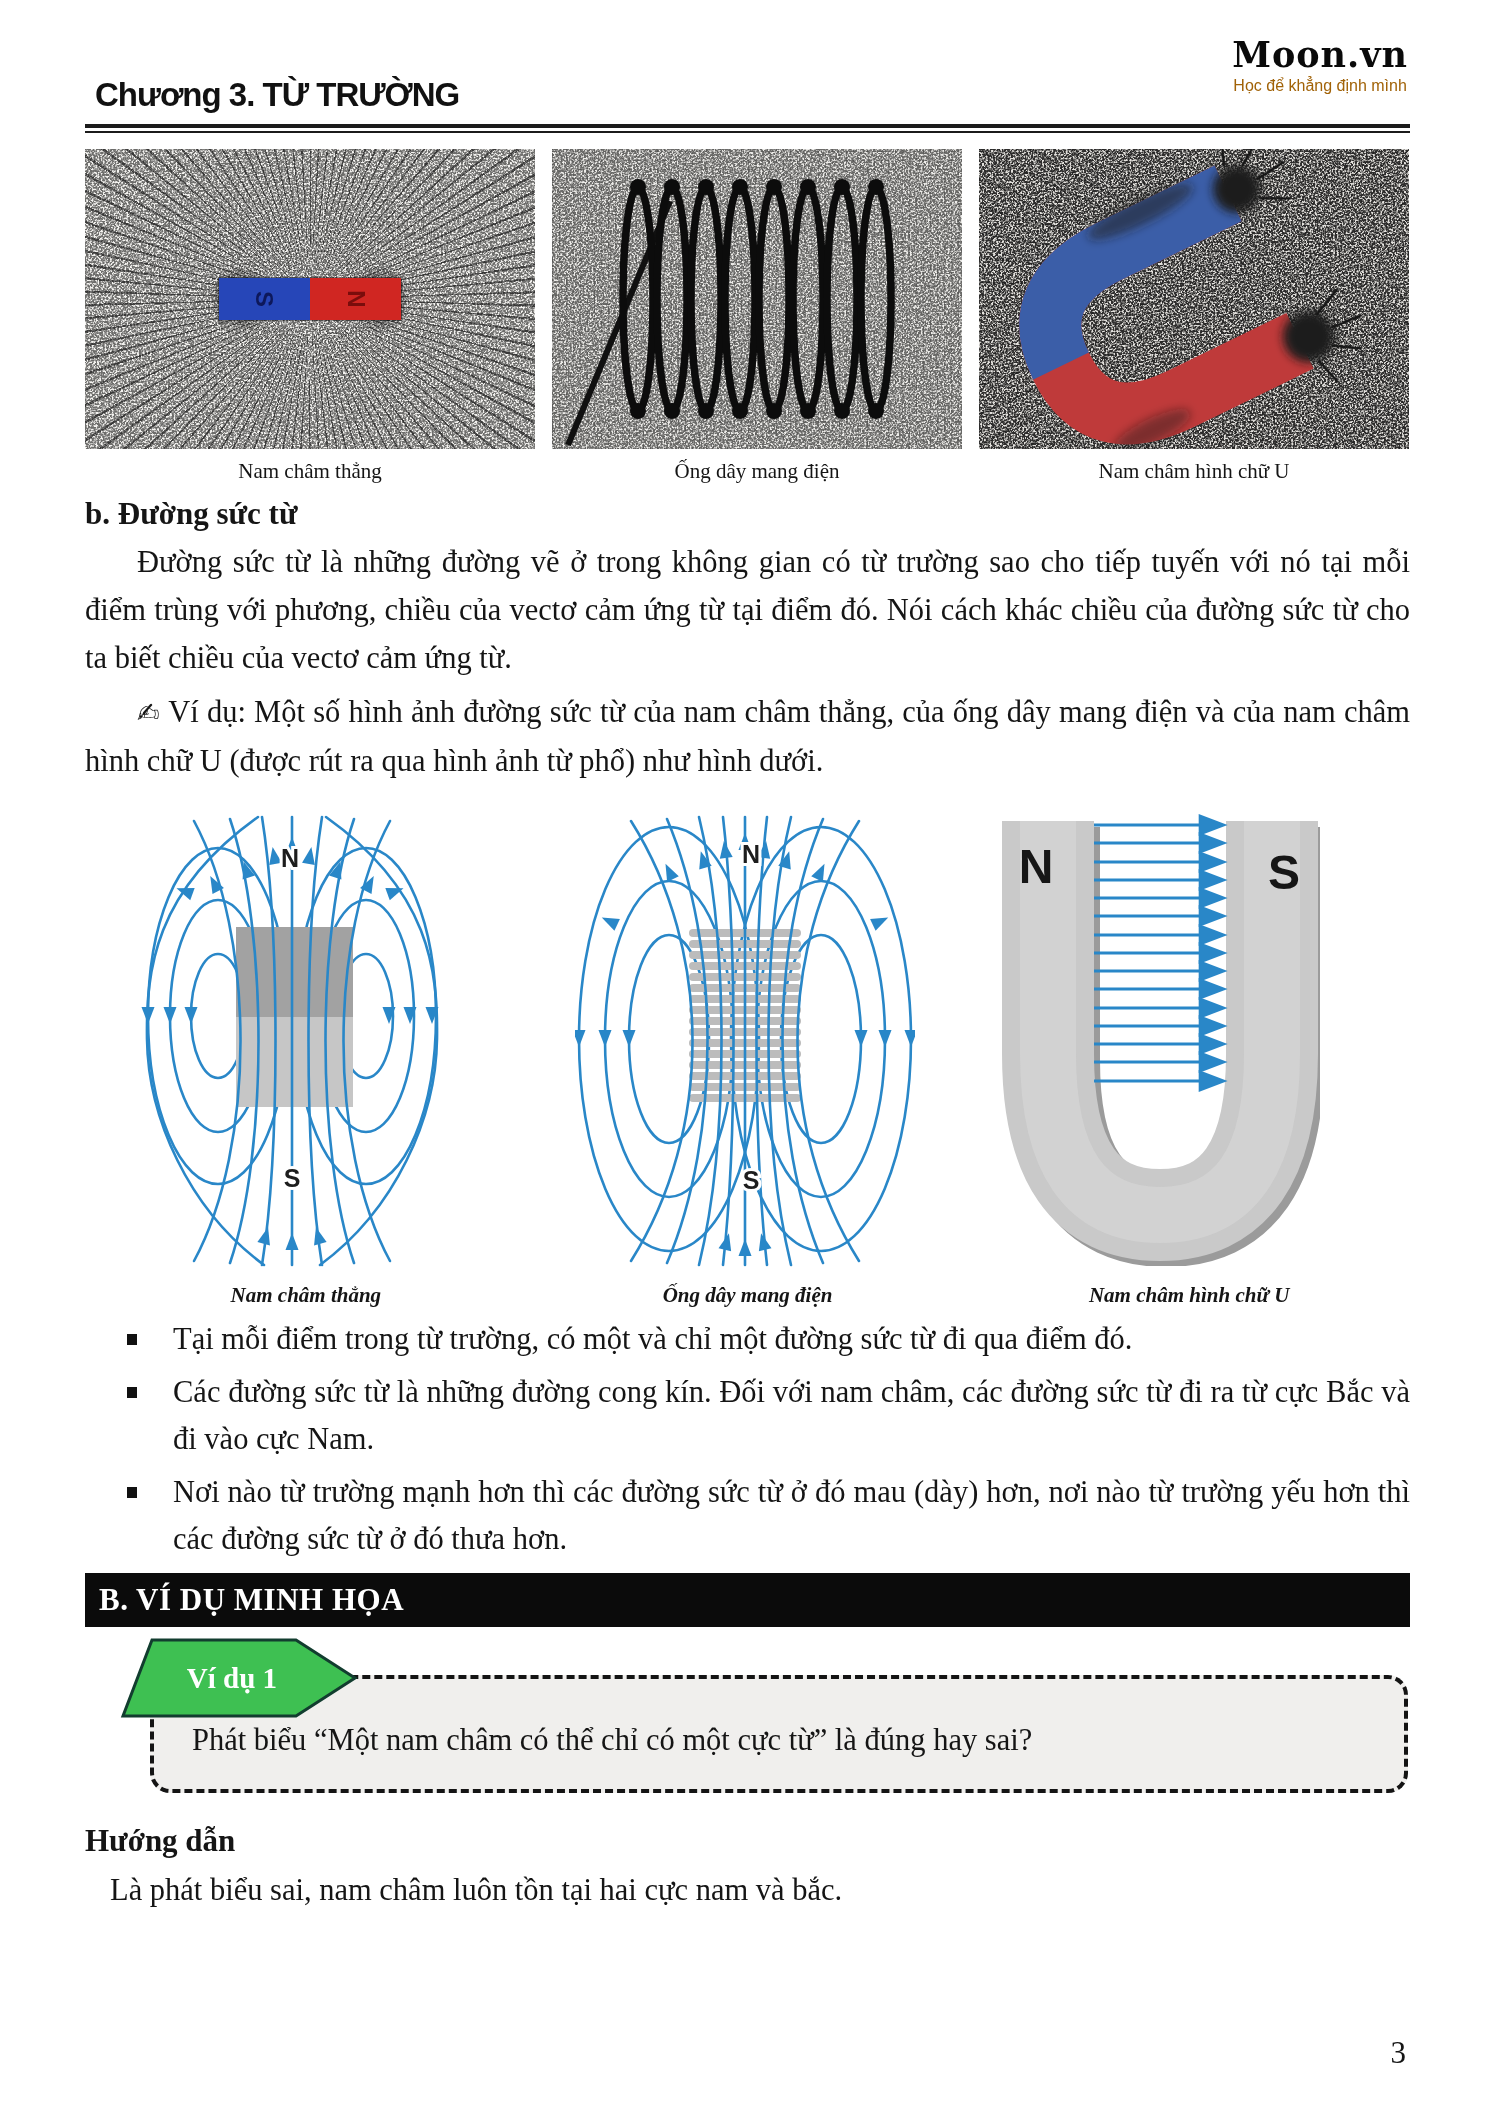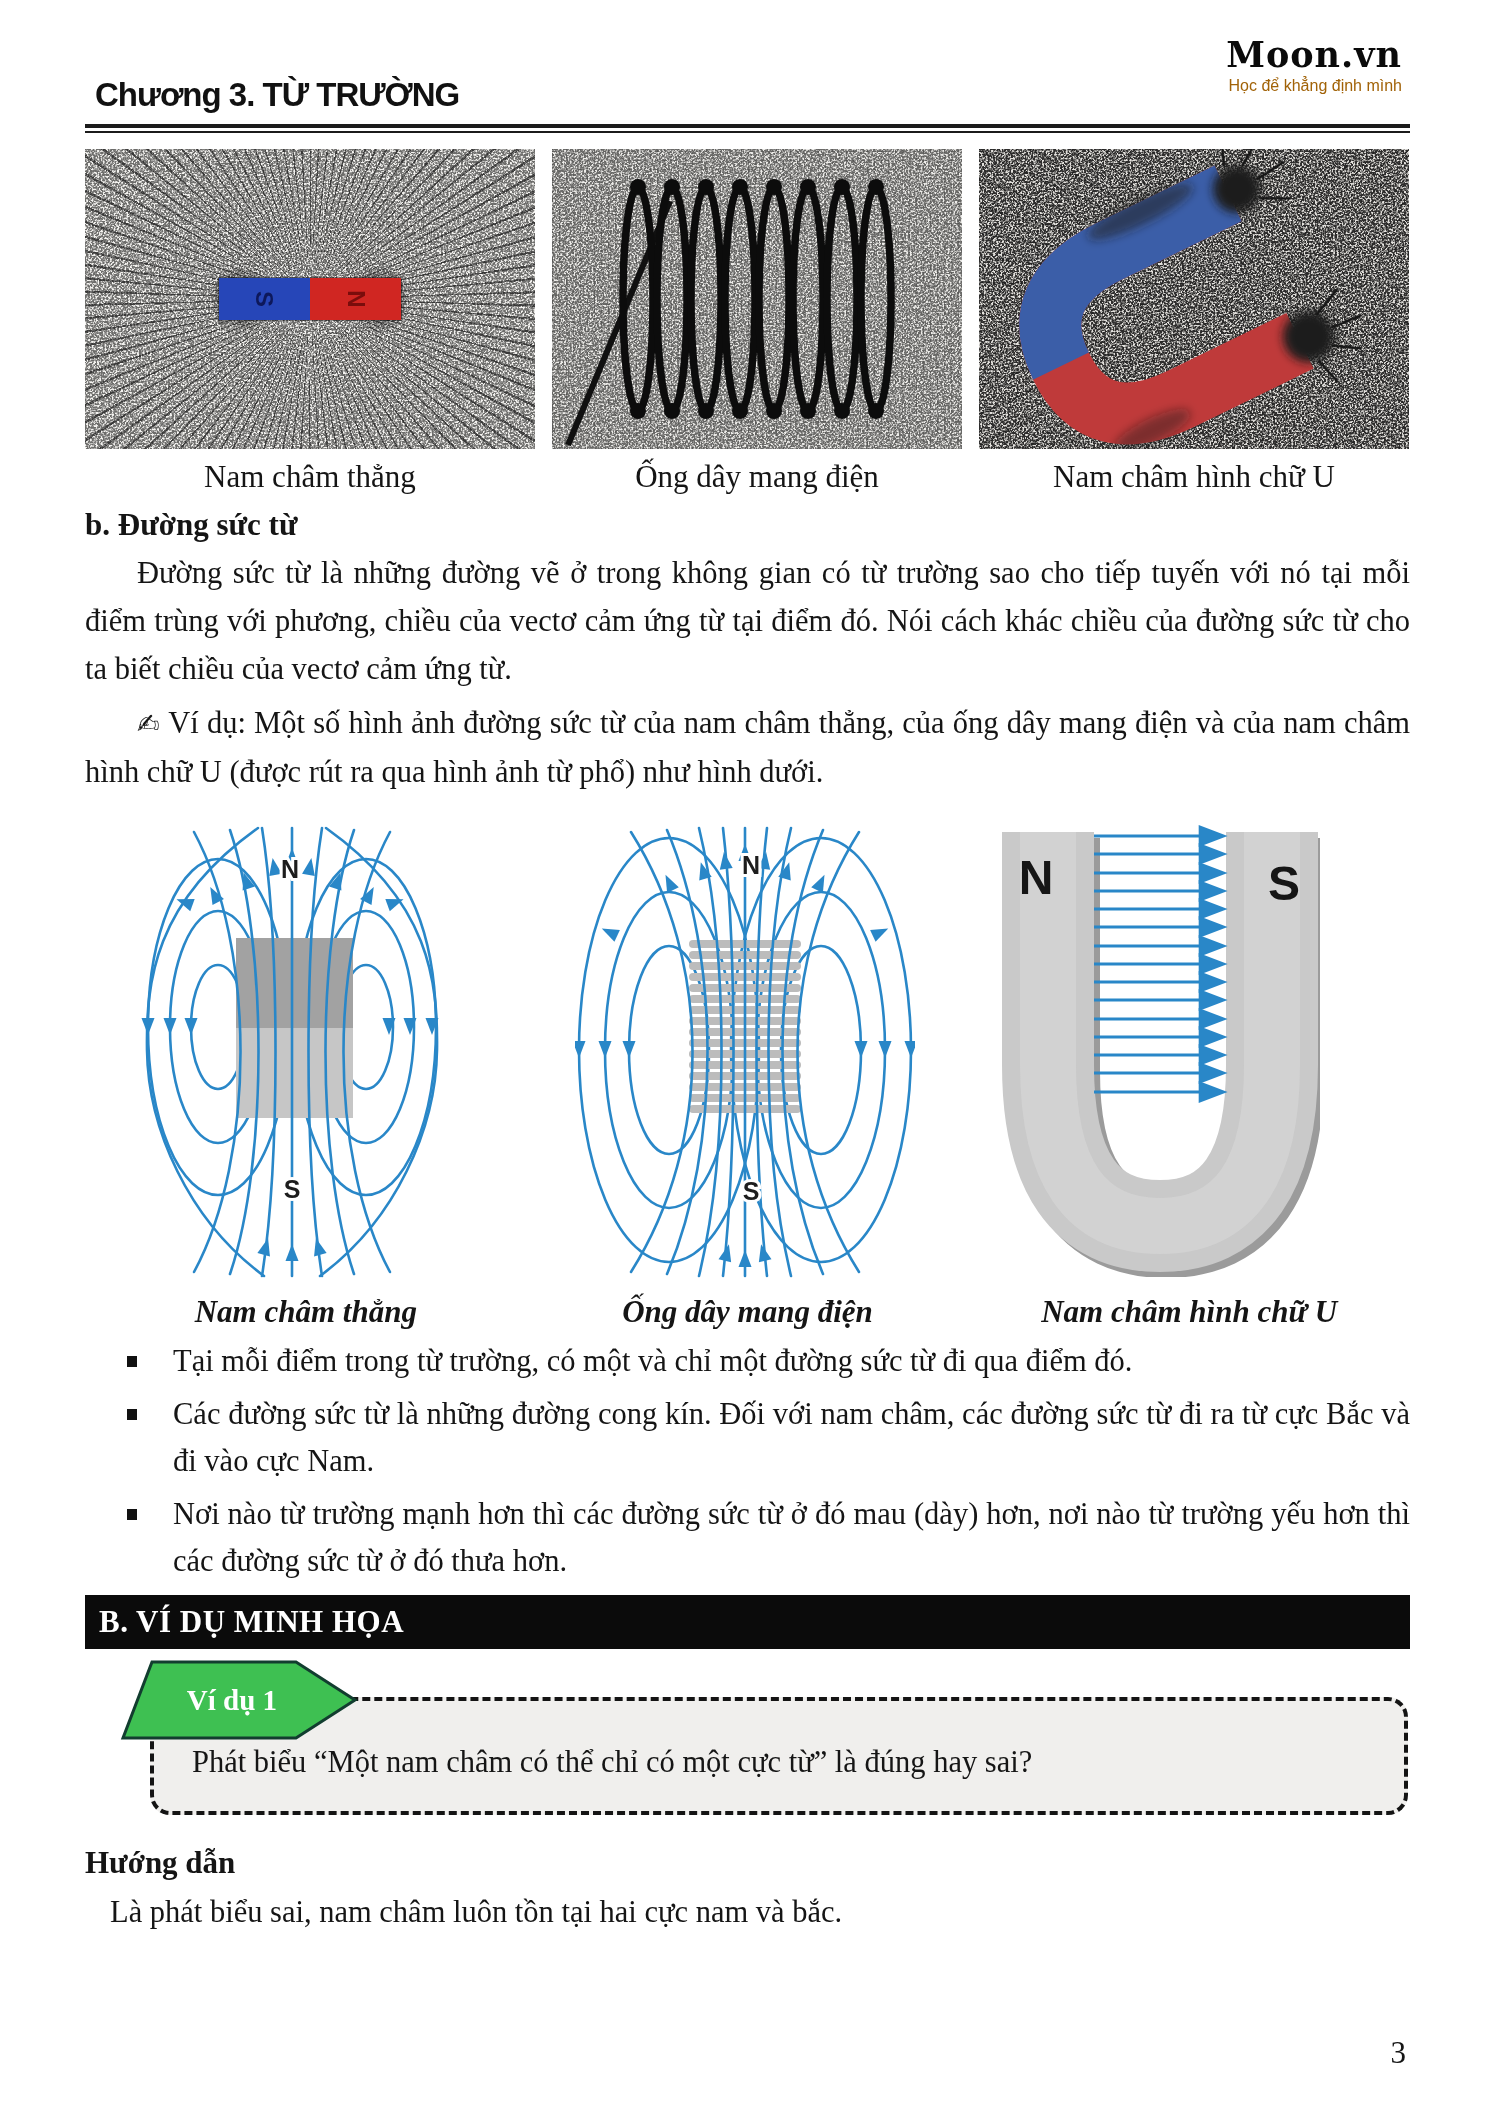"Moon.vn" .logo { right: 8px -> 2px; text-align: right -> center }
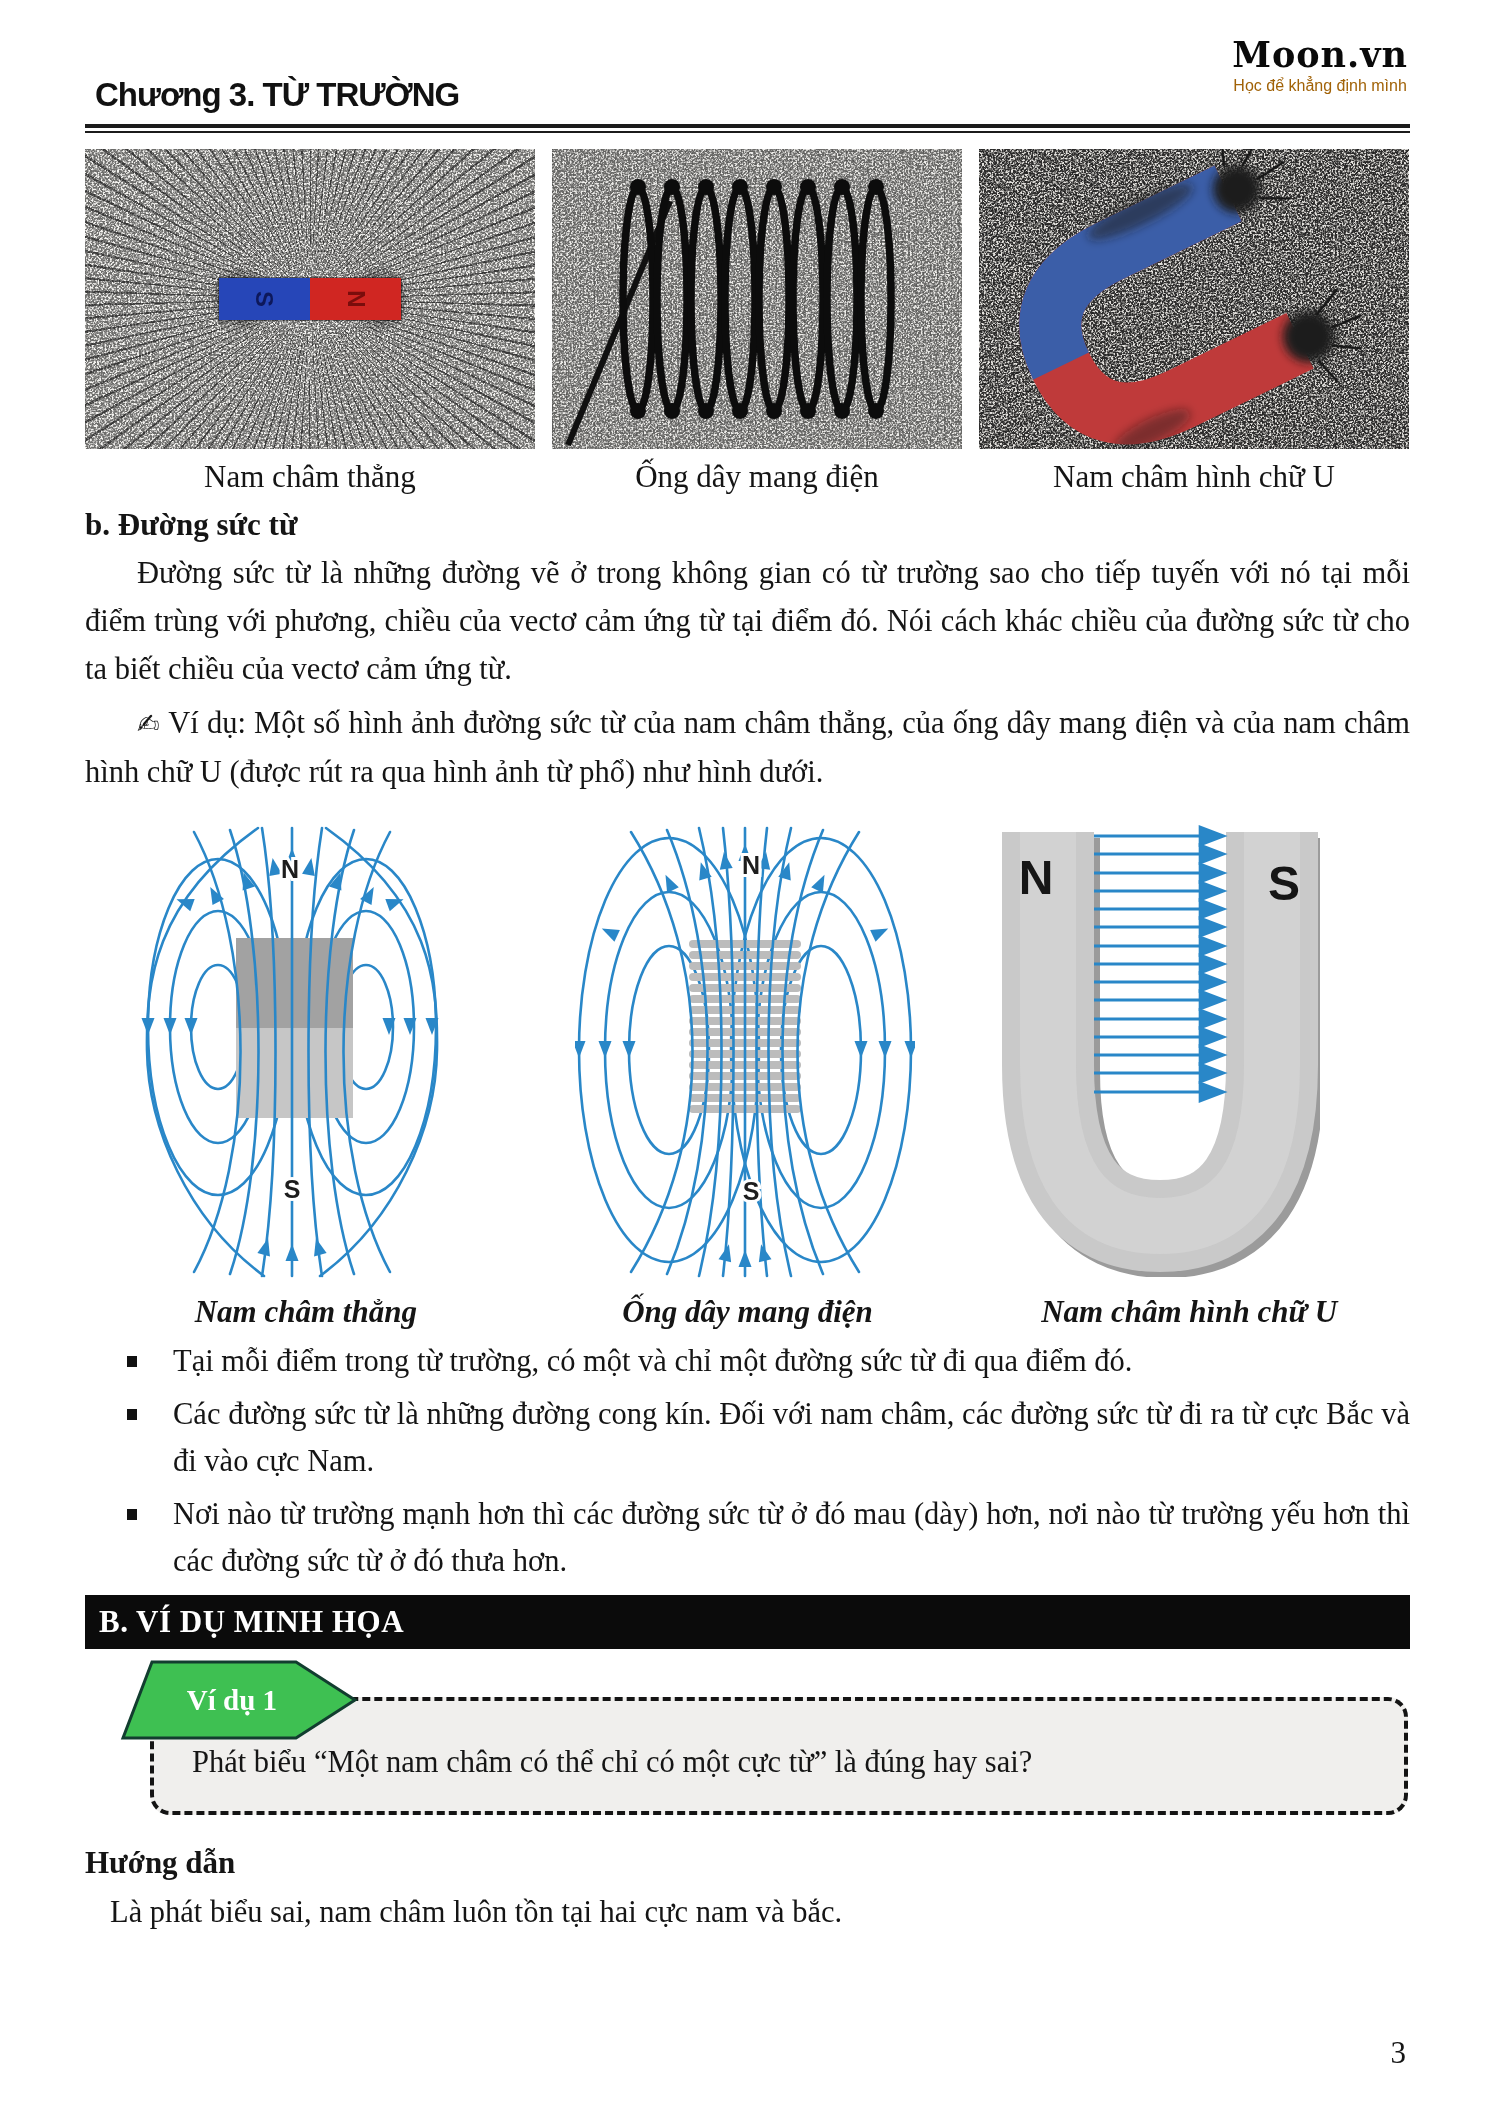"Nam châm thẳng" .cap-row .cap { font-size: 31px -> 21px }
